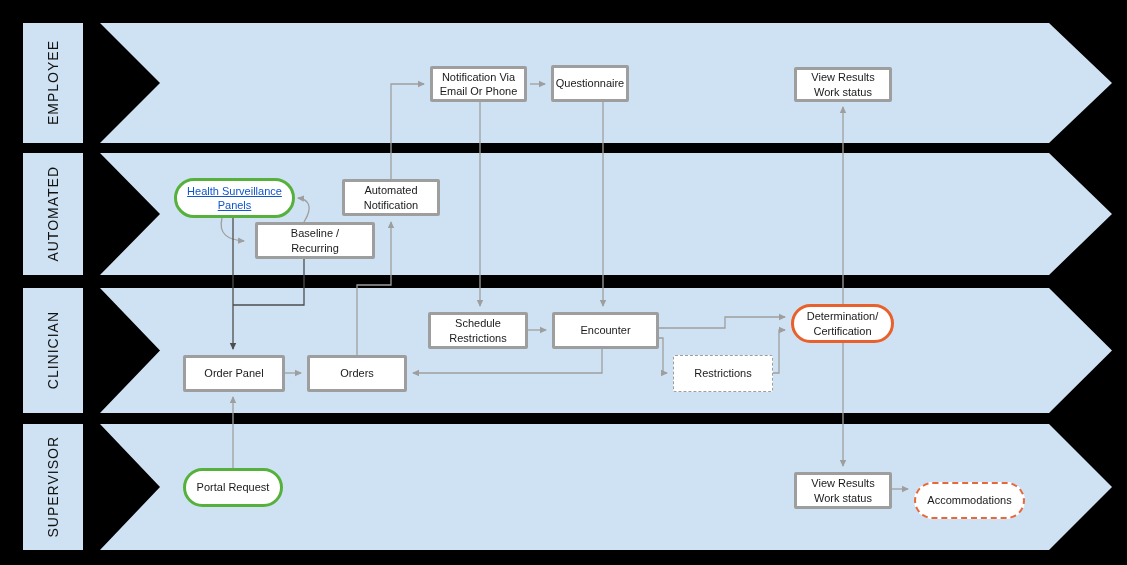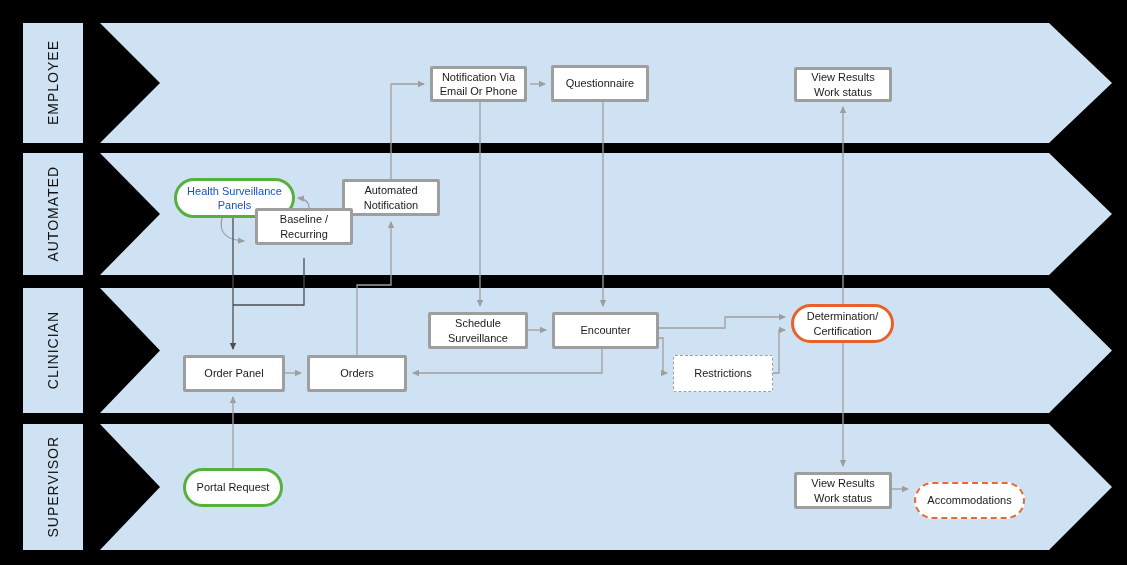"Questionnaire" div.node { width: 98px -> 78px }
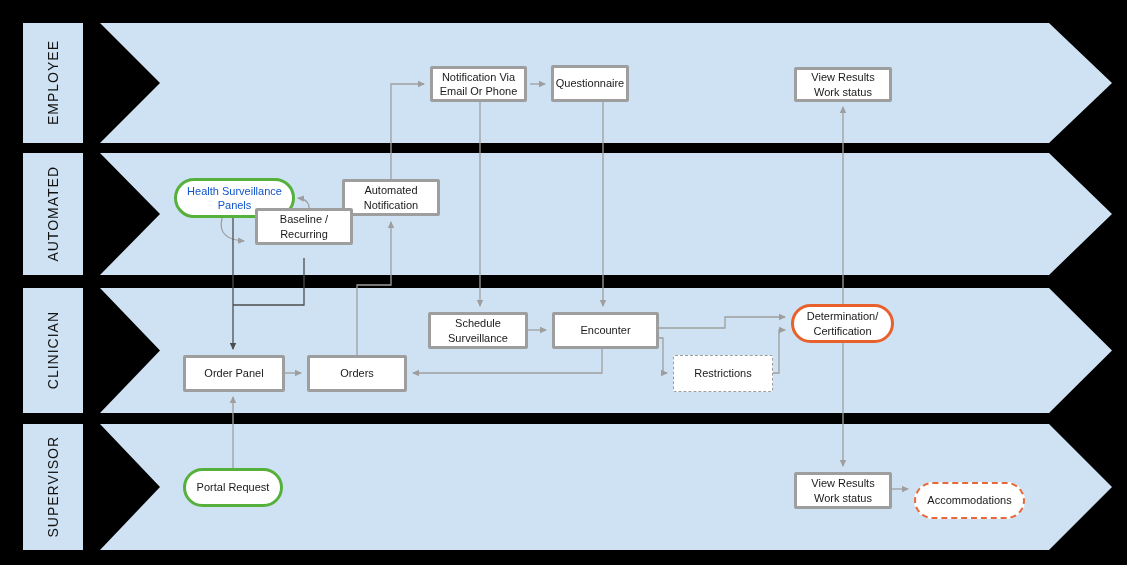"Health Surveillance" .link { text-decoration: none -> underline }
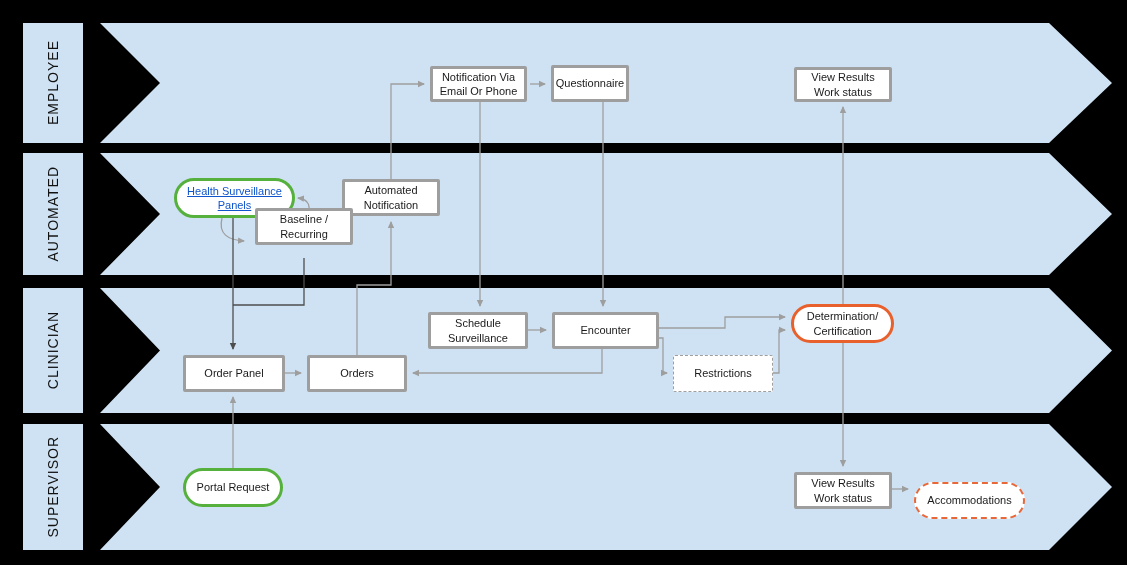"Baseline /" div.node { top: 208px -> 222px; width: 98px -> 120px }
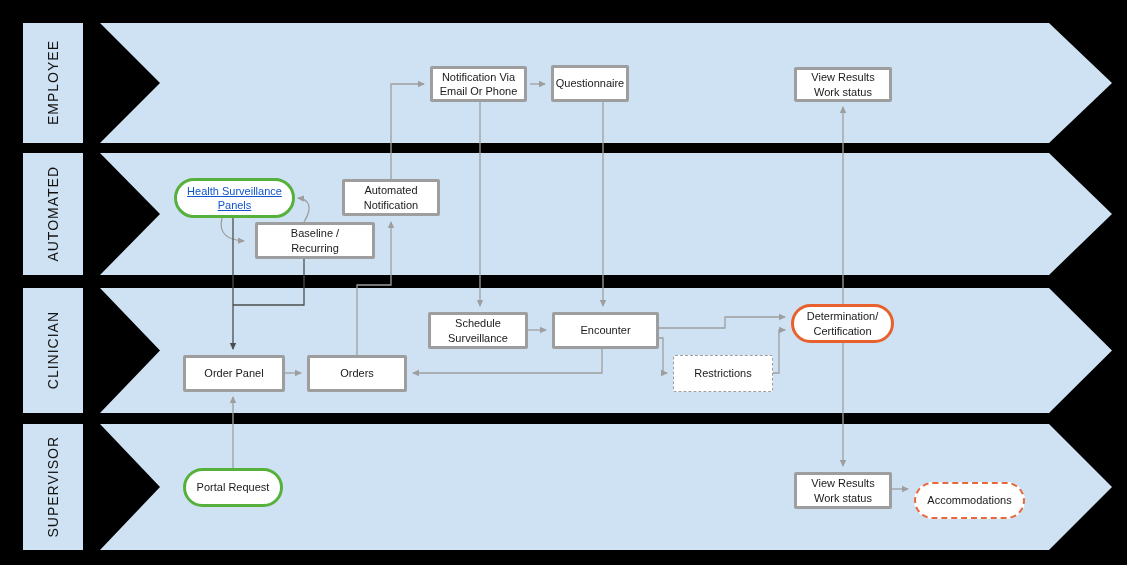"Schedule" span { text: Surveillance -> Restrictions }
